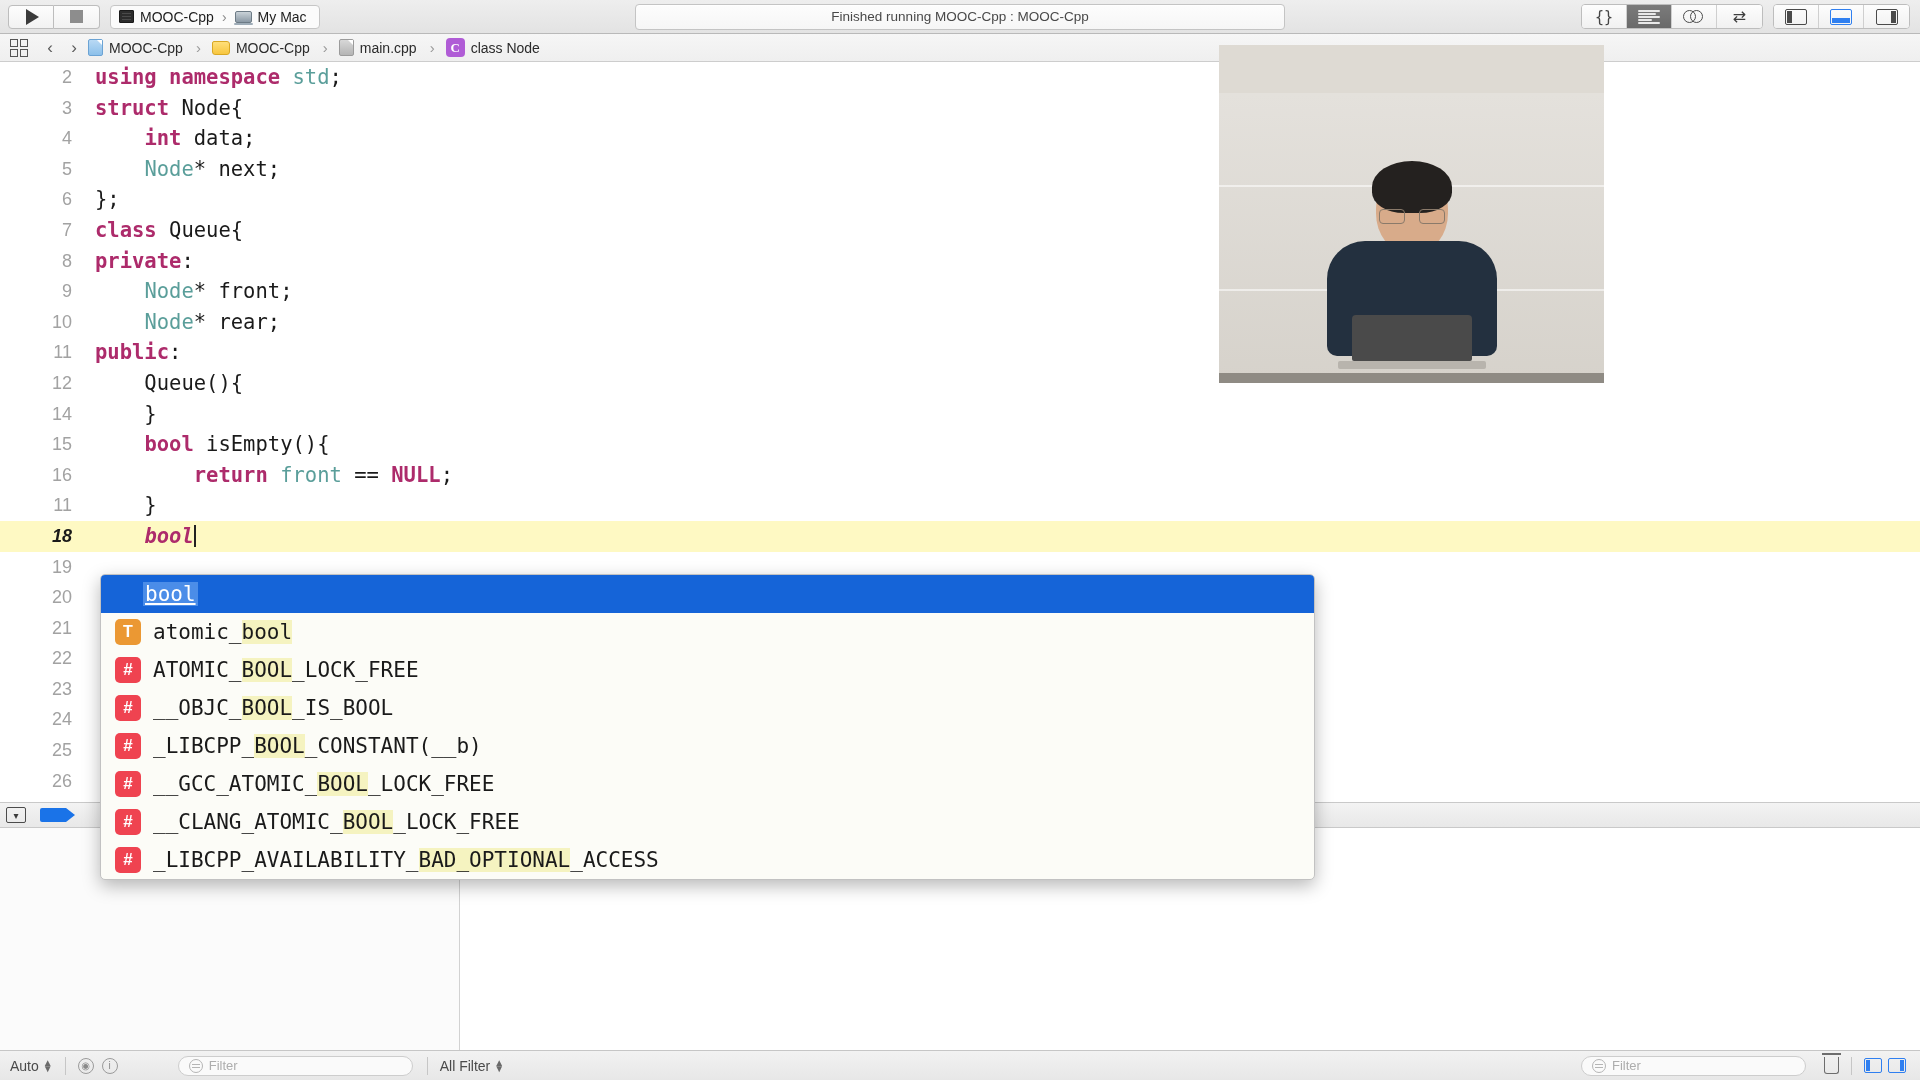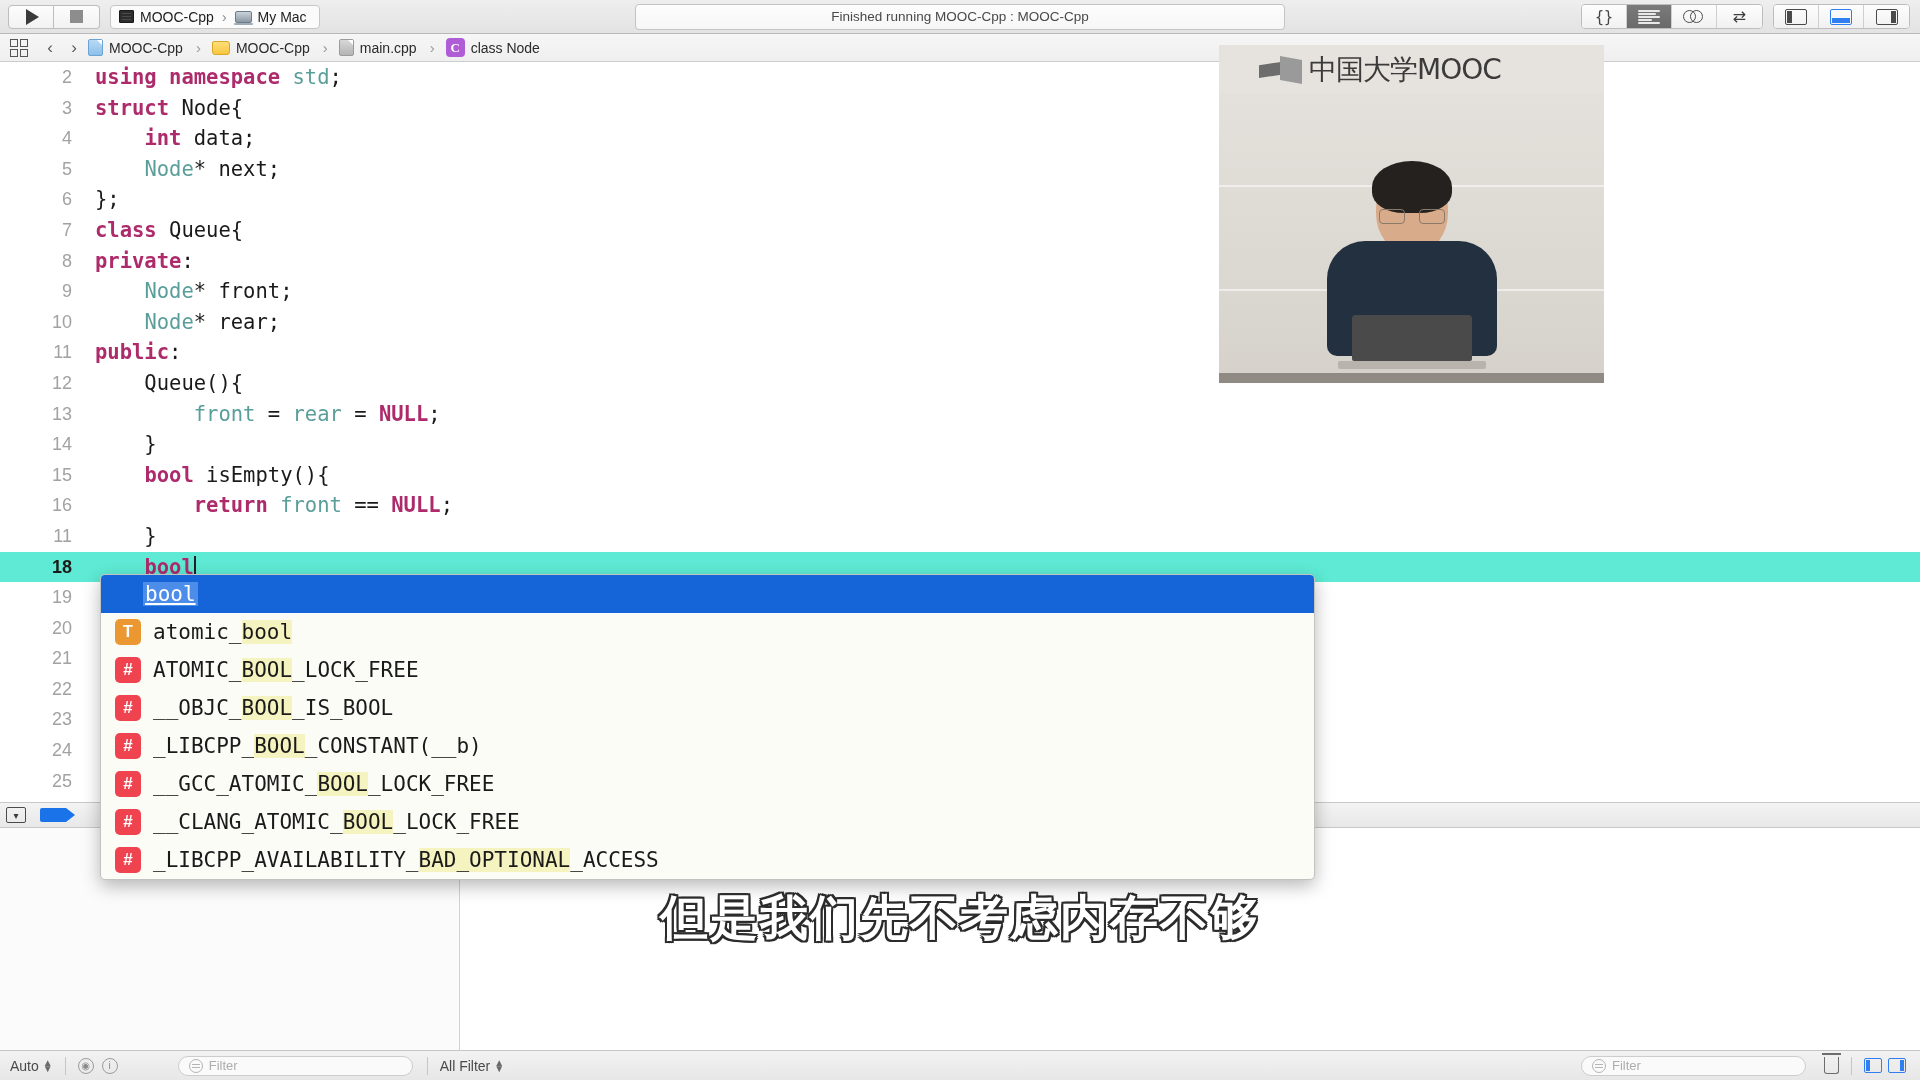"中国大学MOOC" div.v-head { html: <div> <div> <div> <span></span> <span></span> </div> <span>中国大学MOOC</span> </div> </div> -> none }
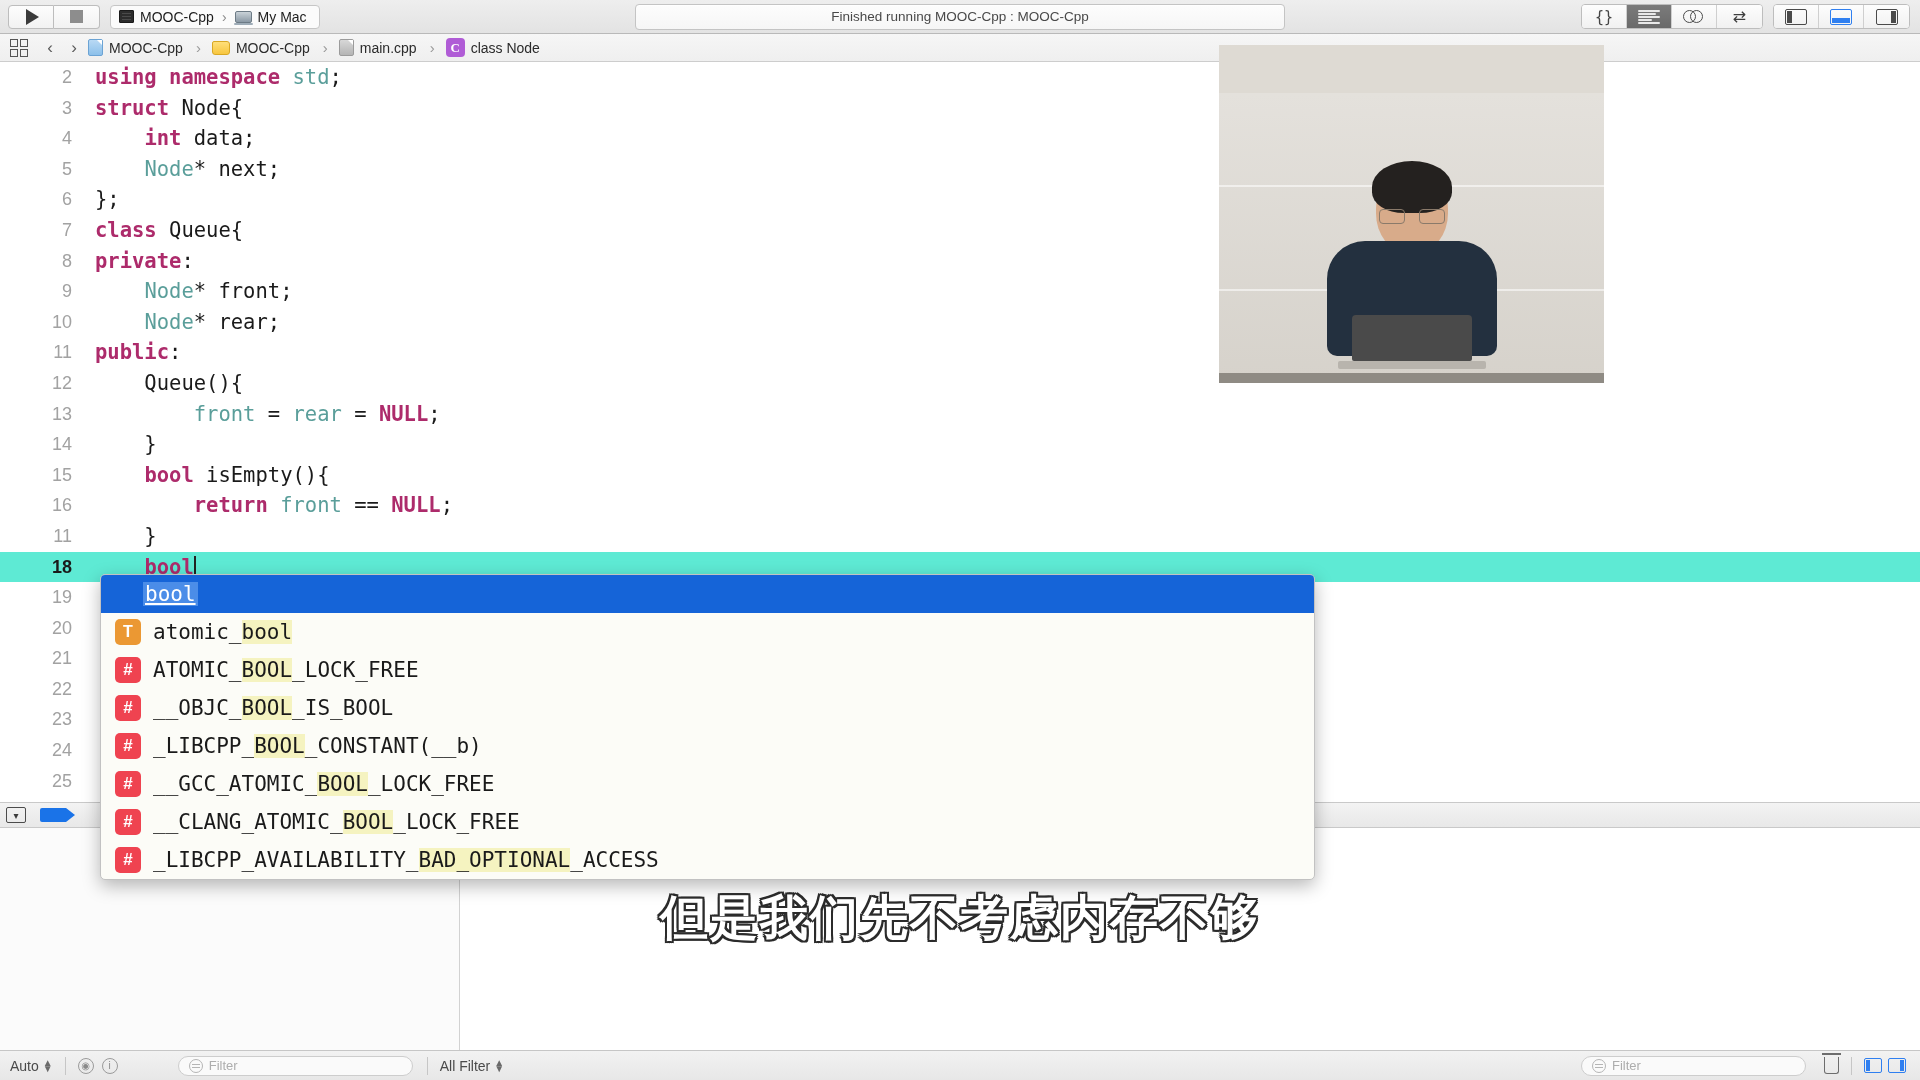"13" div.ln { html: <div><span>13</span><span> </span><span>front</span><span> = </span><span>rear</span><span> = </span><span>NULL</span><span>;</span></div> -> none }
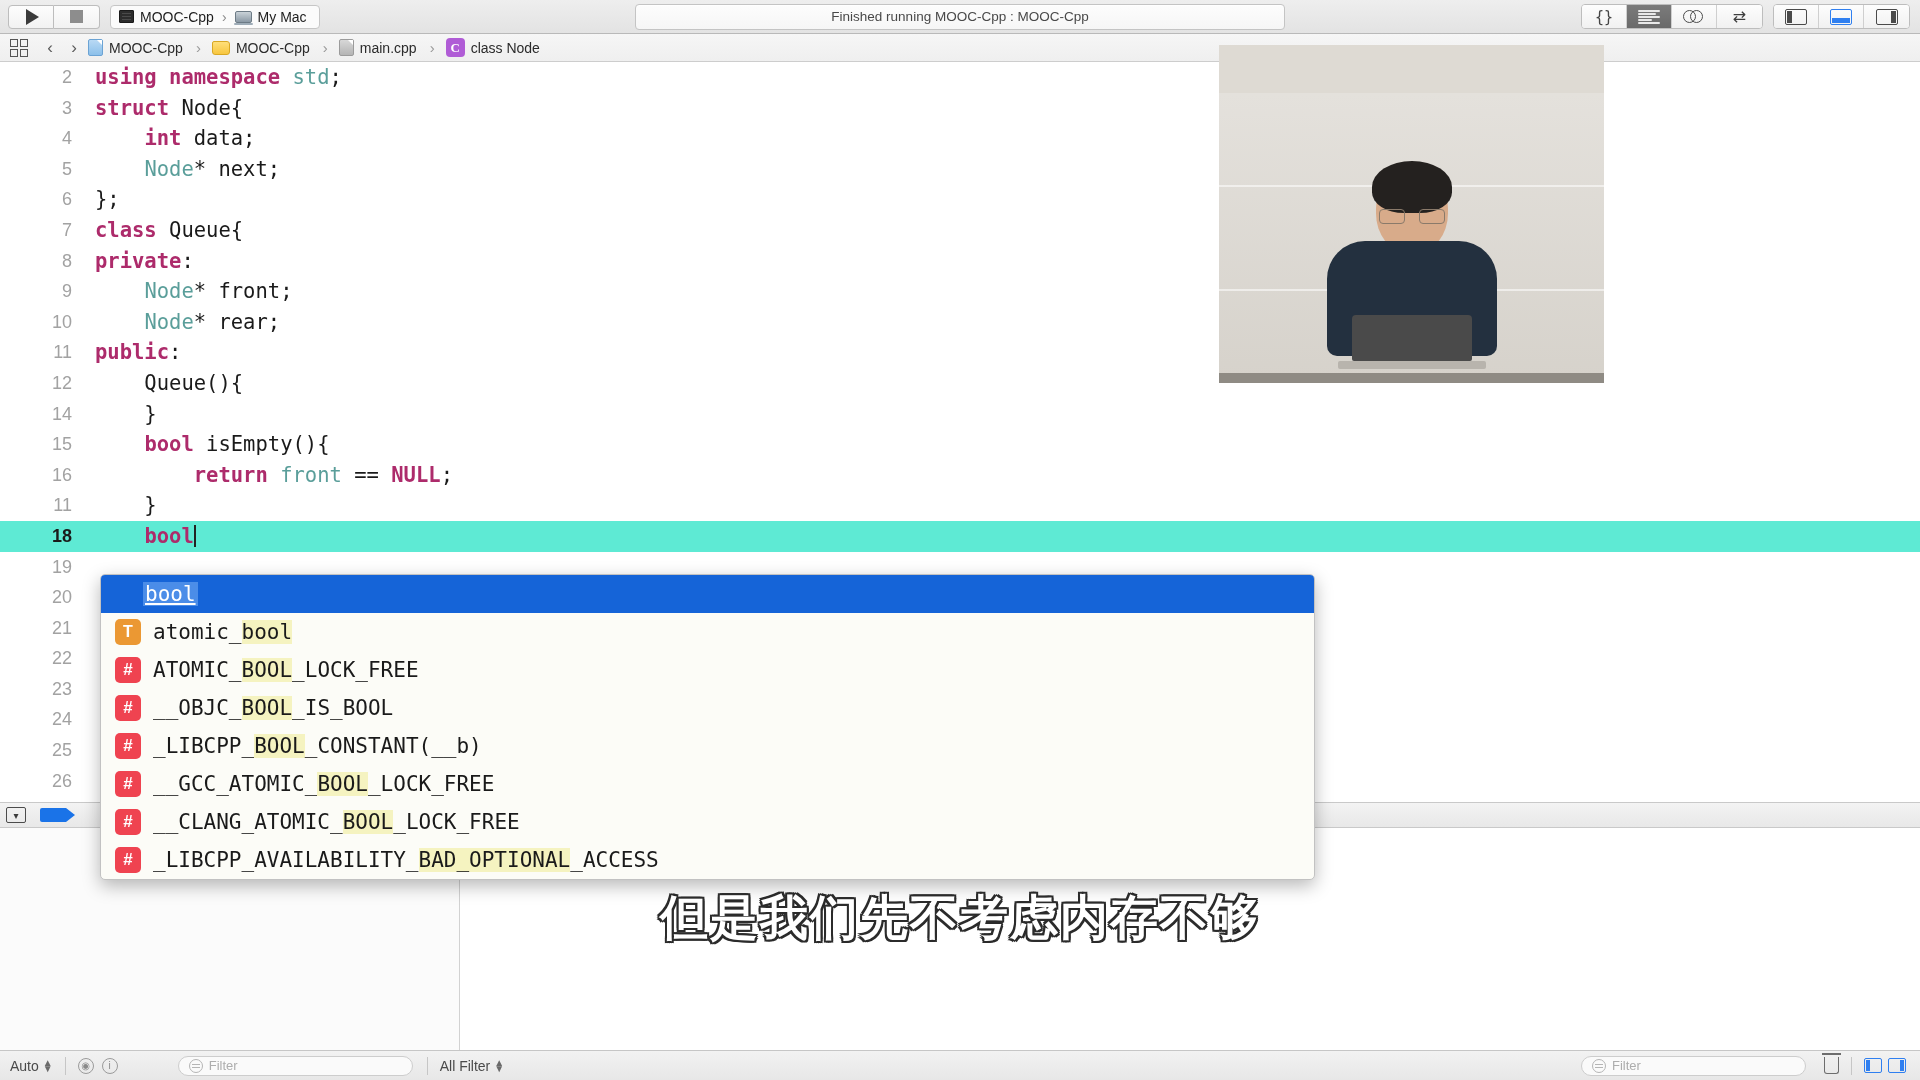"18" .ln.cur { background: #5eead4 -> #fef9c3; font-style: none -> italic }
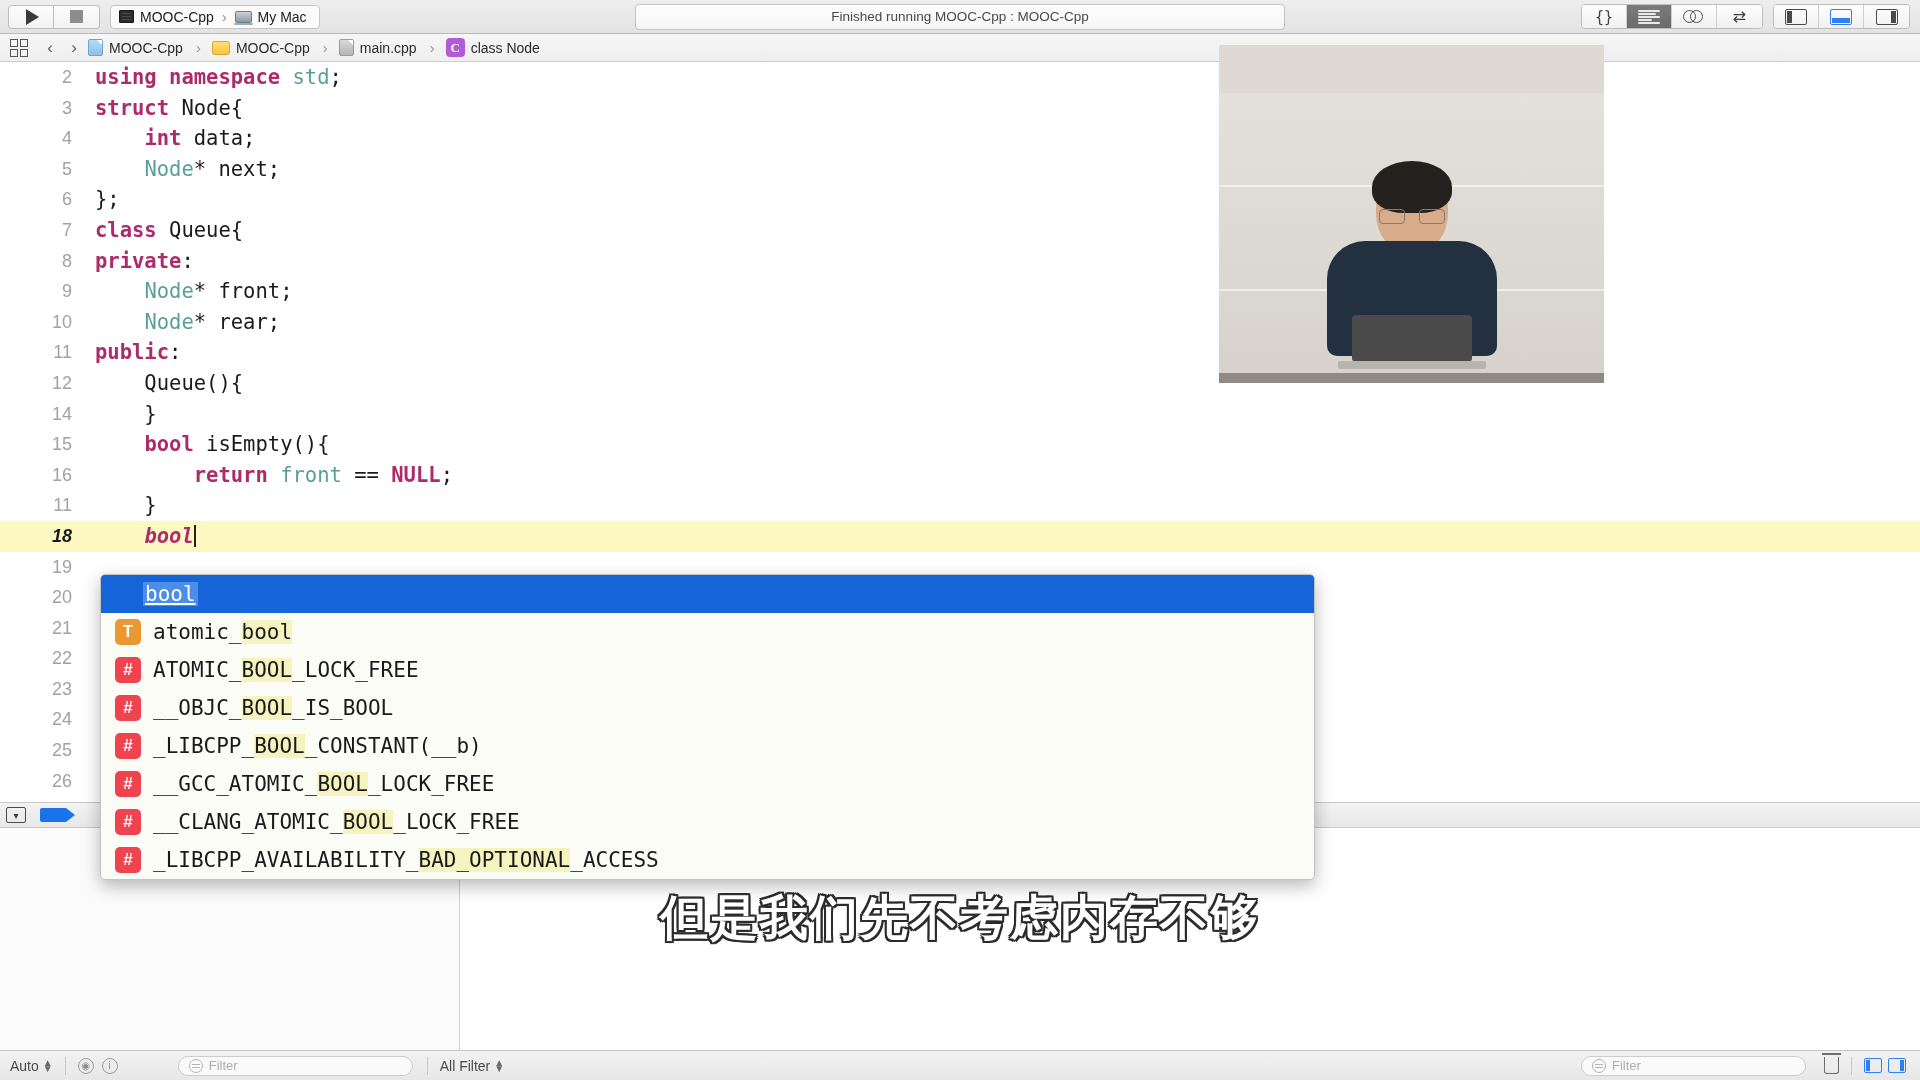"但是我们先不考虑内存不够" div.subtitle { html: <div>但是我们先不考虑内存不够</div> -> none }
